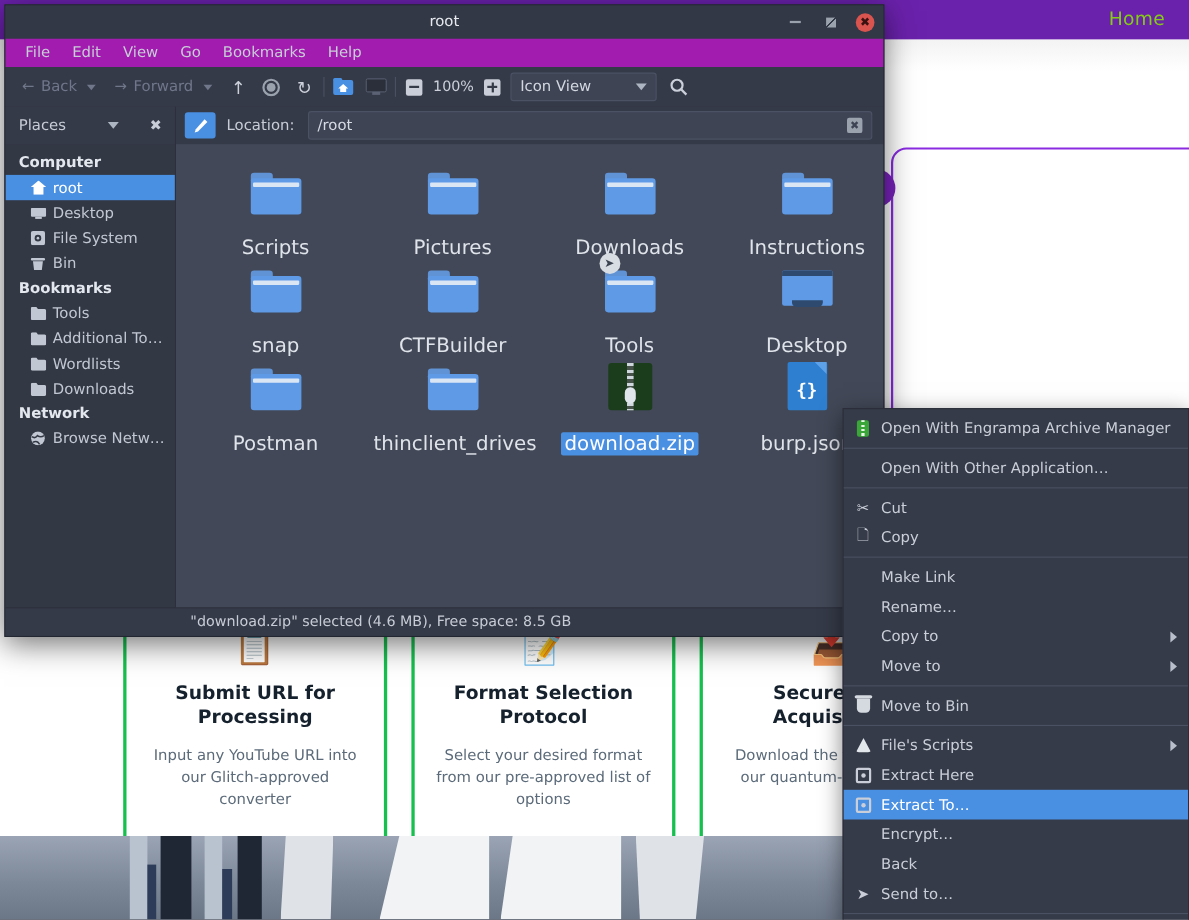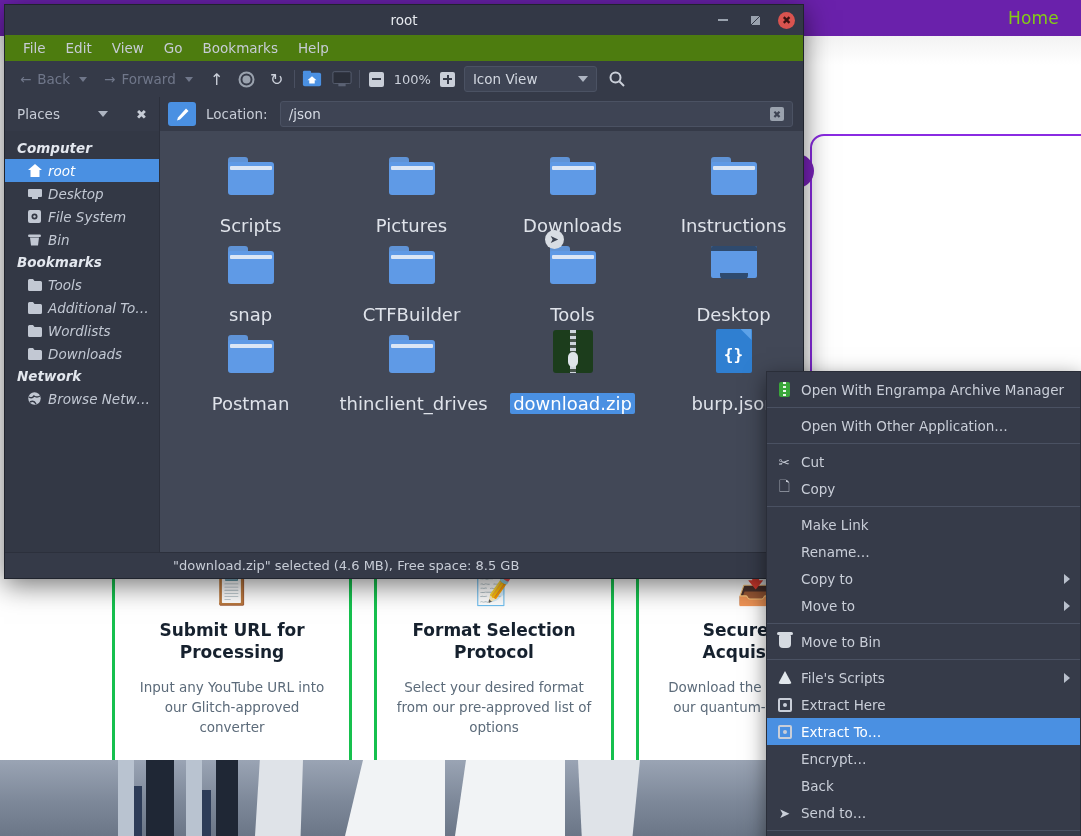"File" #fm-menubar { background: #4d7c0f -> #a21caf }
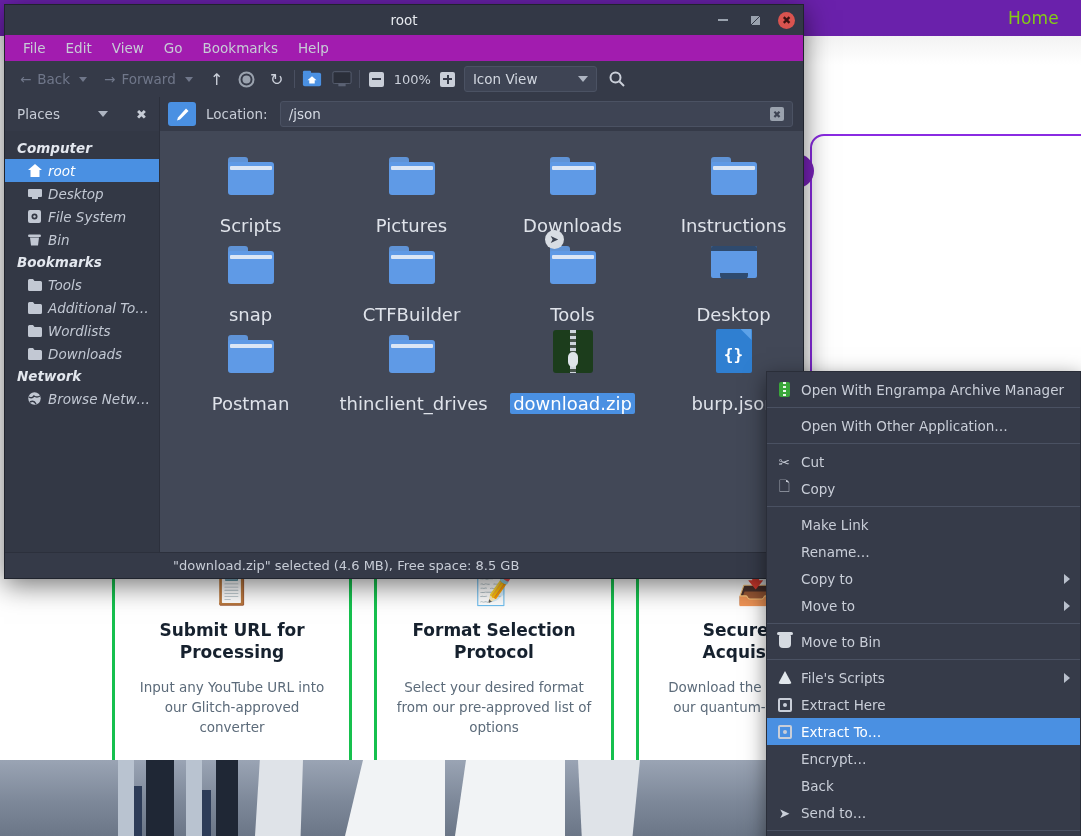"/json" span { text: /json -> /root }
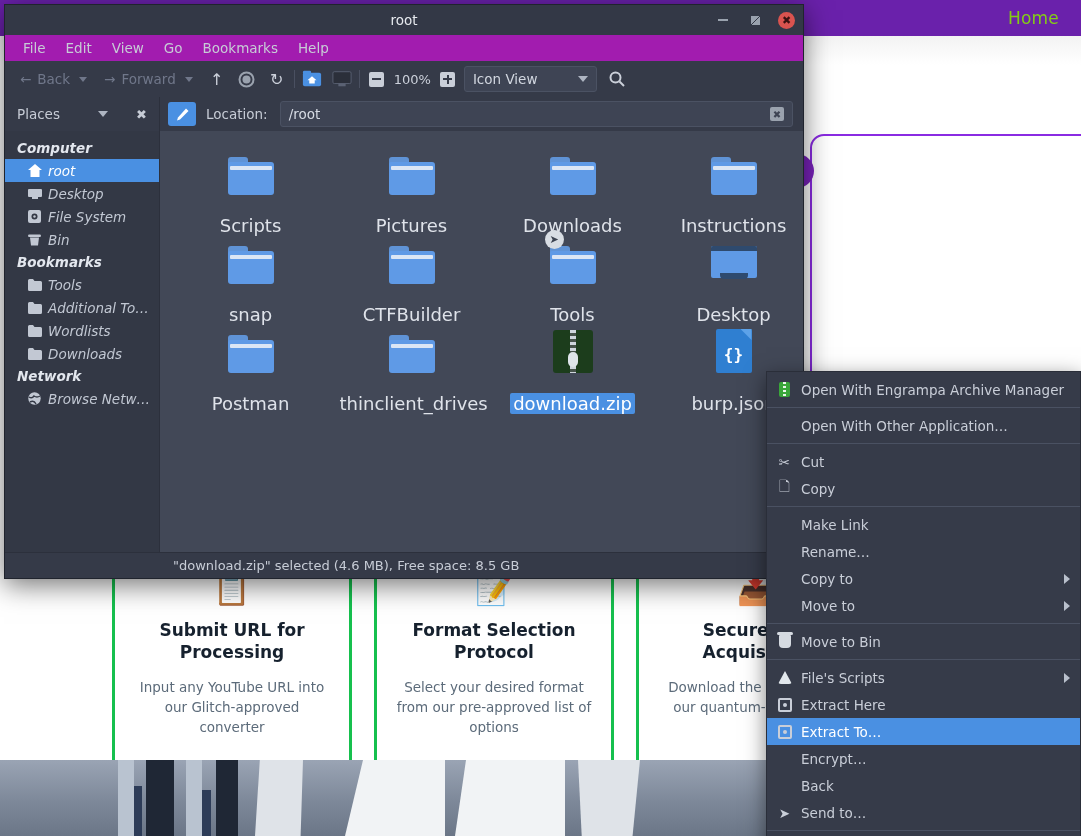"Computer" #fm-sidebar { font-style: italic -> none }
